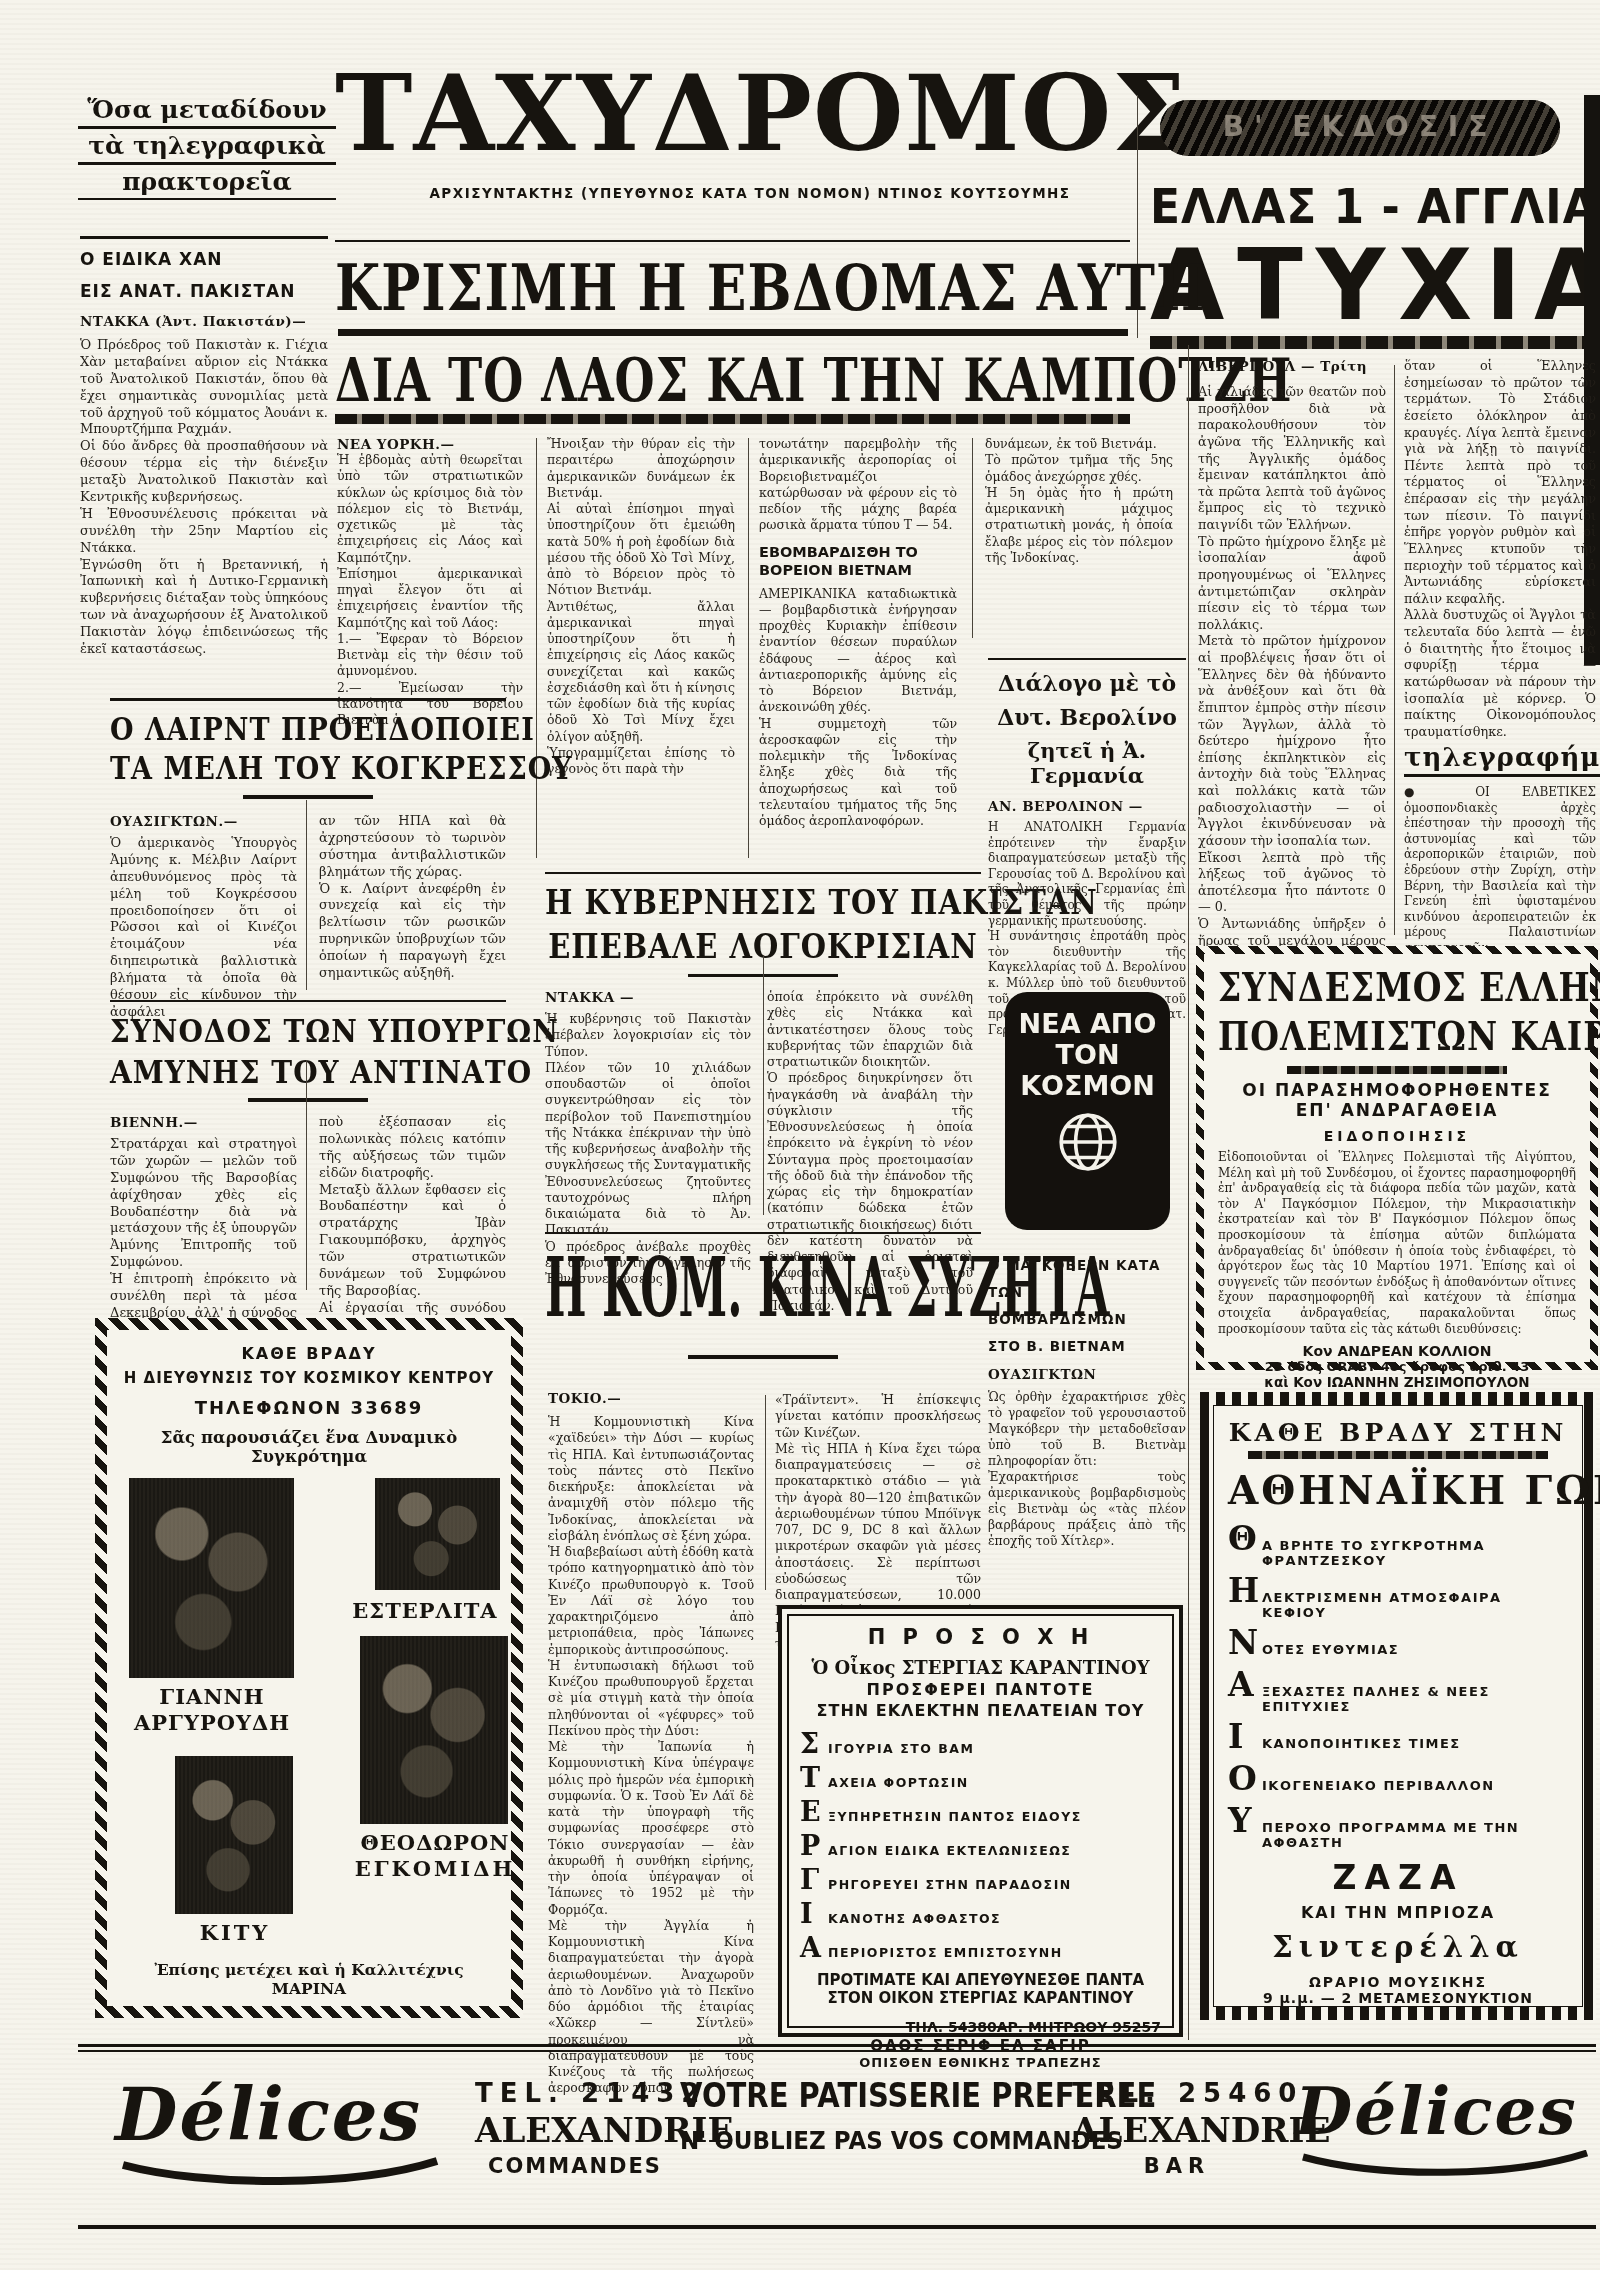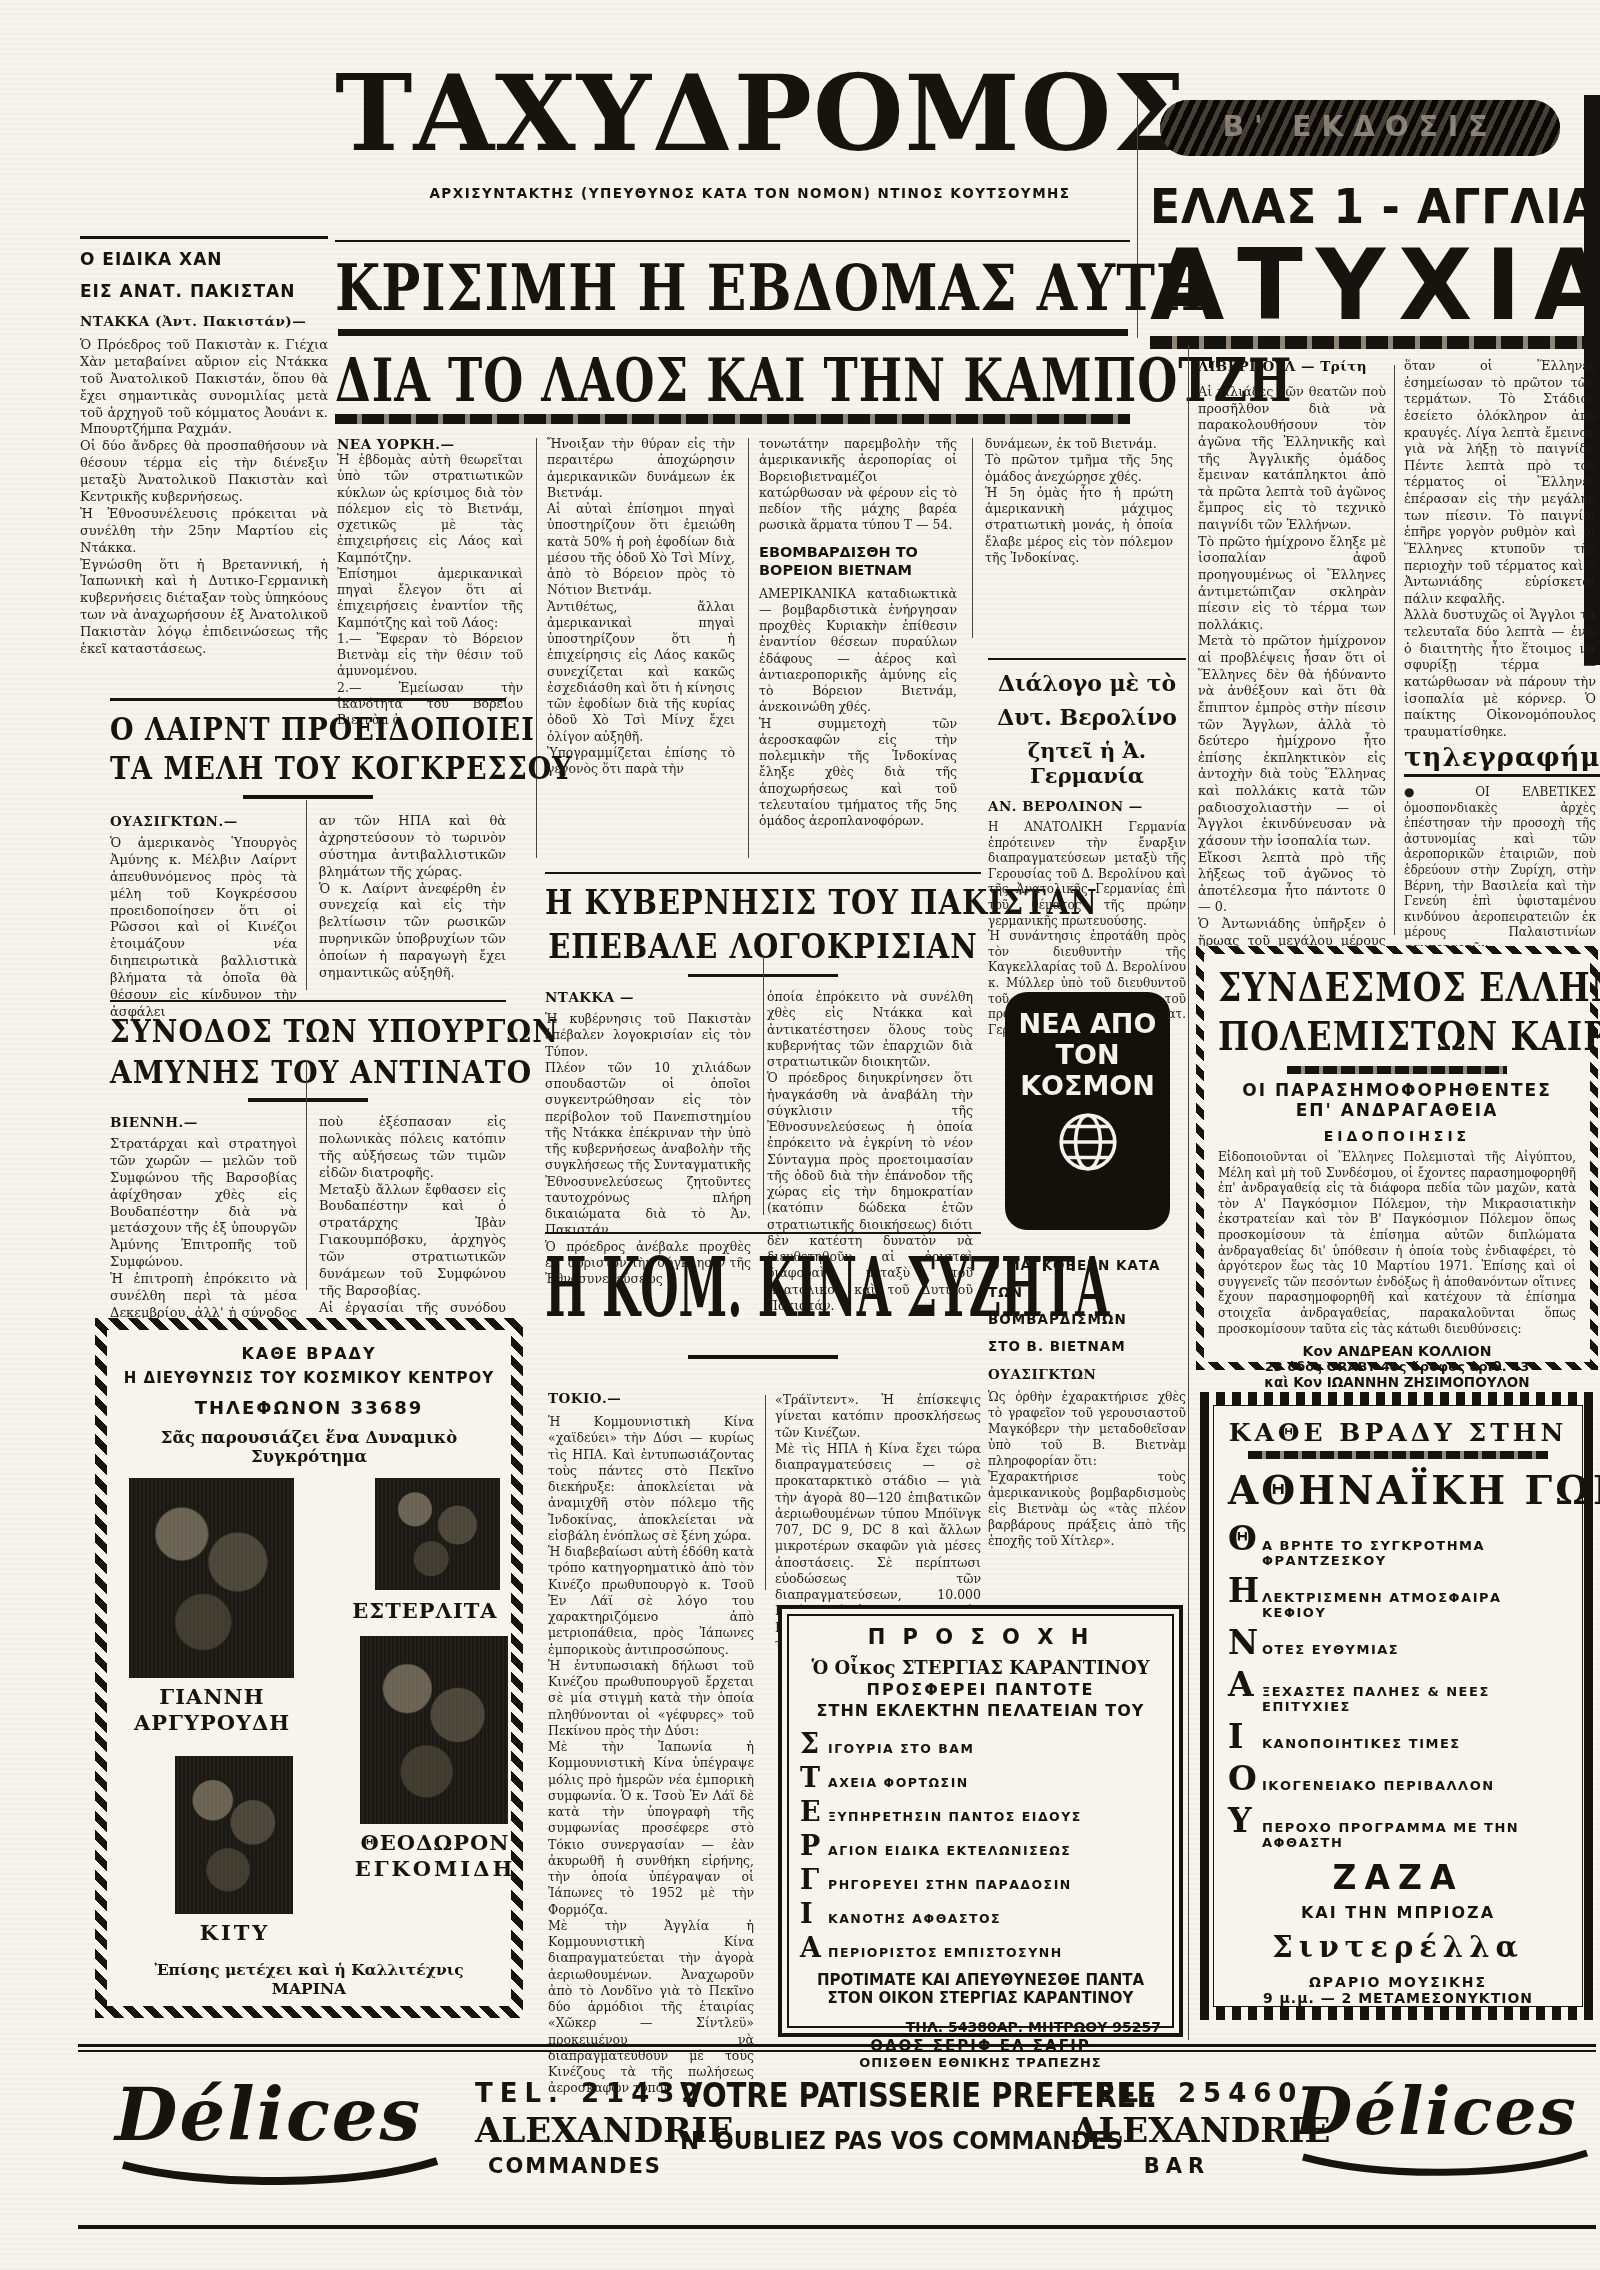"Ὅσα μεταδίδουν" div.abs { html: none -> <div> <div>Ὅσα μεταδίδουν</div> <div>τὰ τηλεγραφικὰ</div> <div>πρακτορεῖα</div> </div> }
